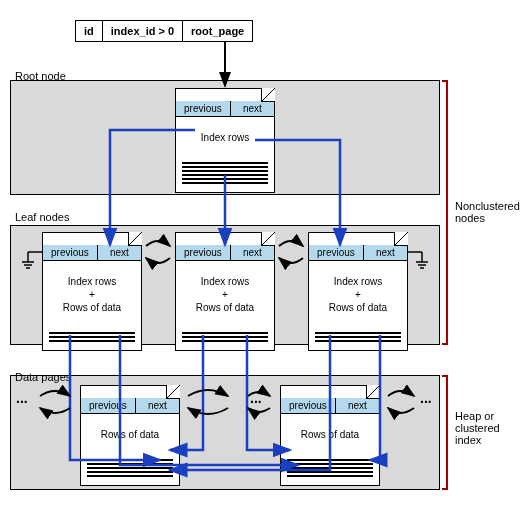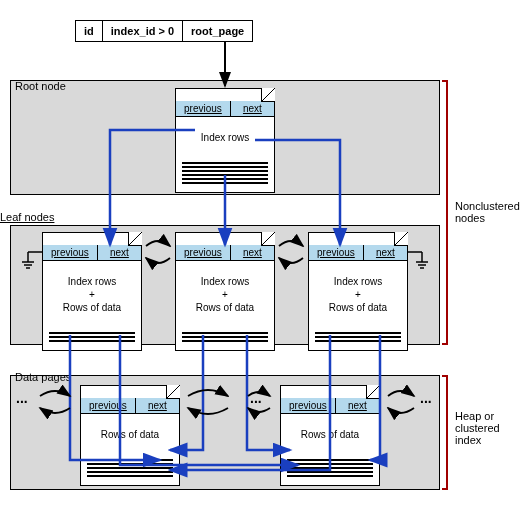"Root node" div.band-label { top: 80px -> 70px }
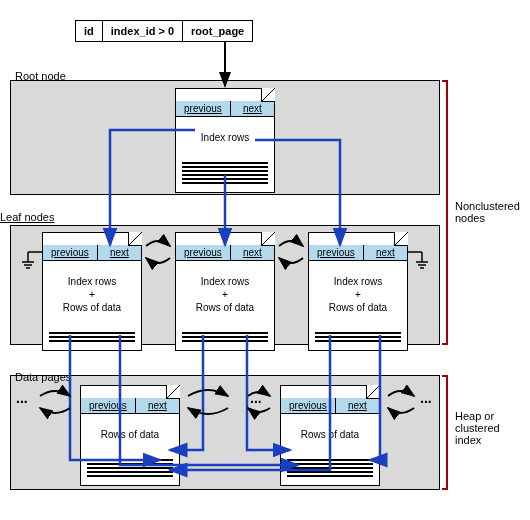"previous" .page-header span { text-decoration: underline -> none }
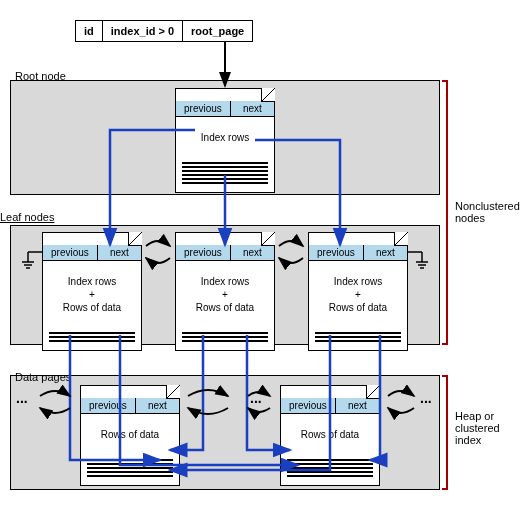"Leaf nodes" div.band-label { left: 0 -> 15px; text-decoration: underline -> none }
